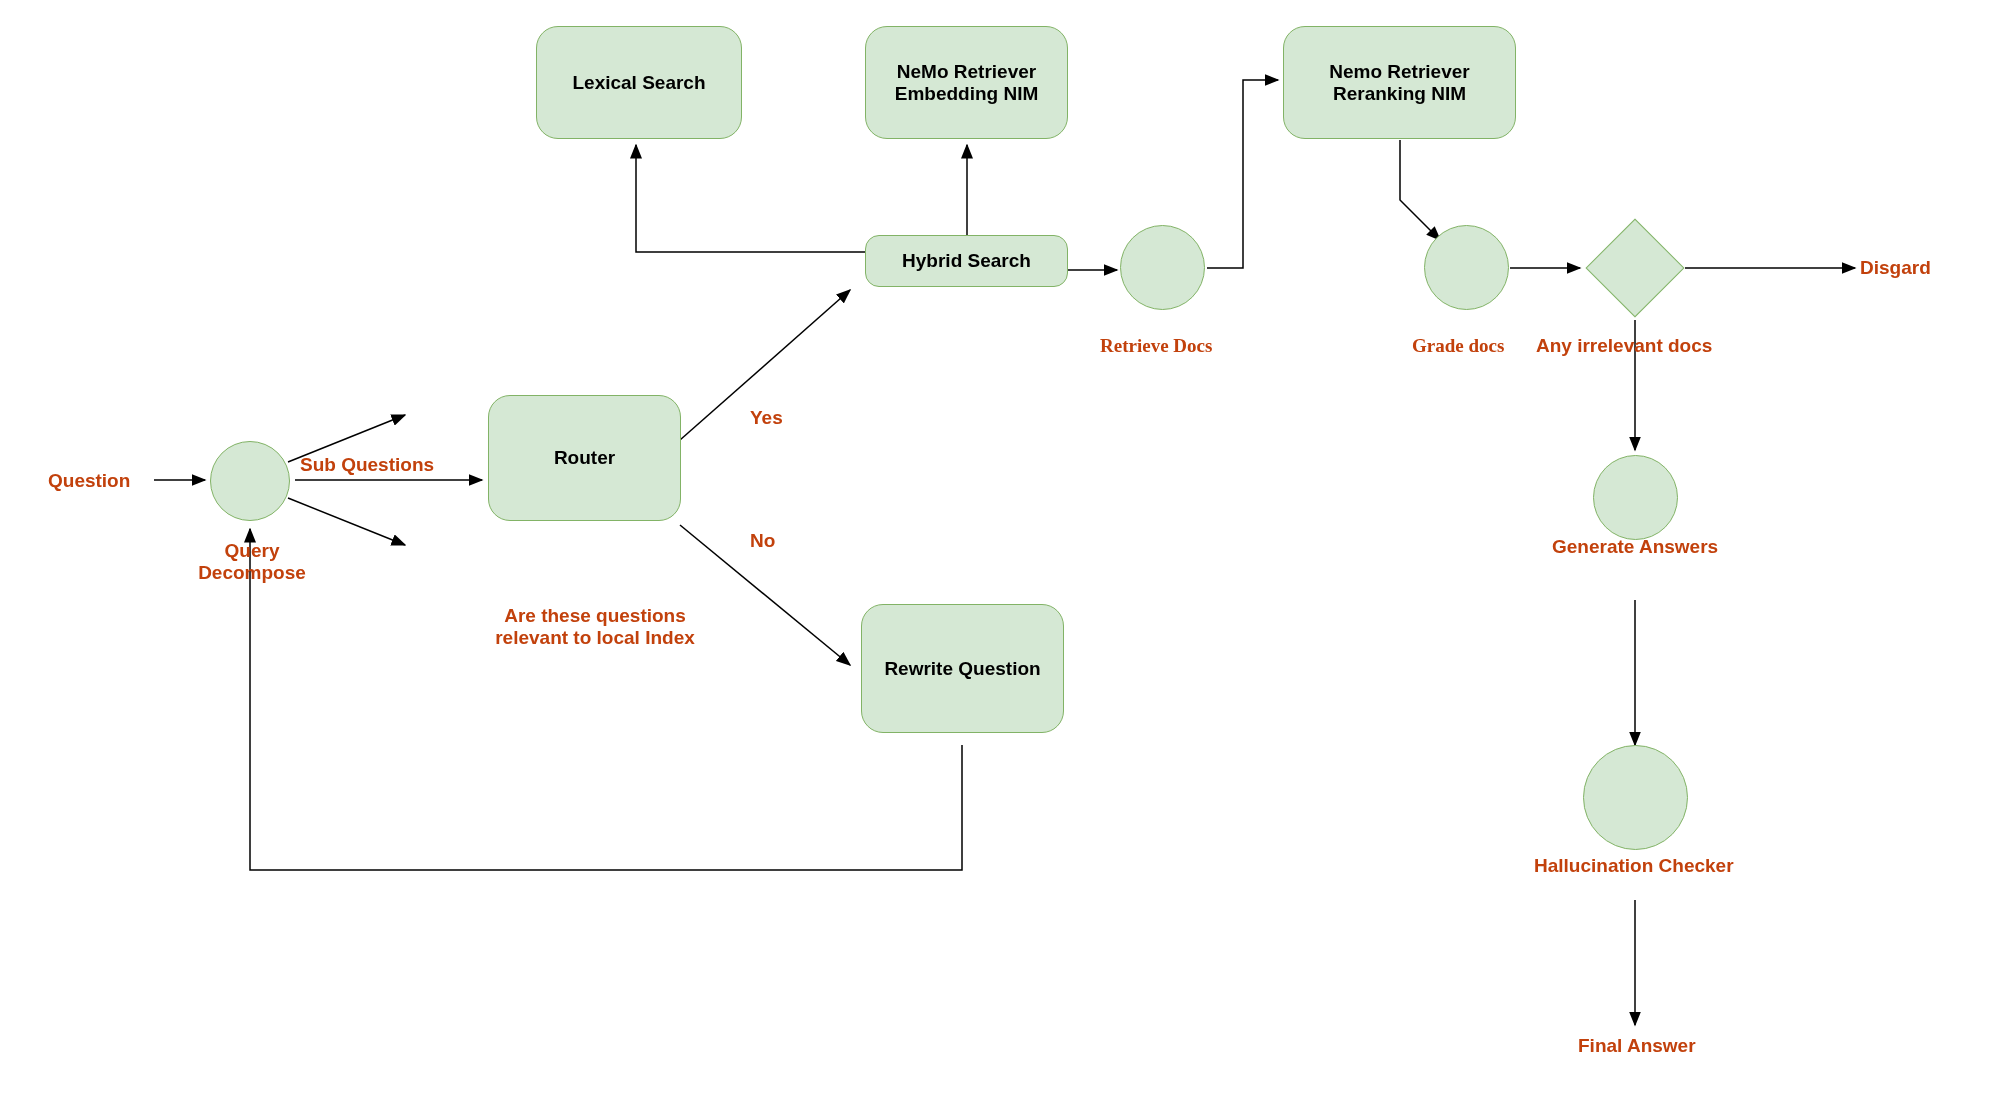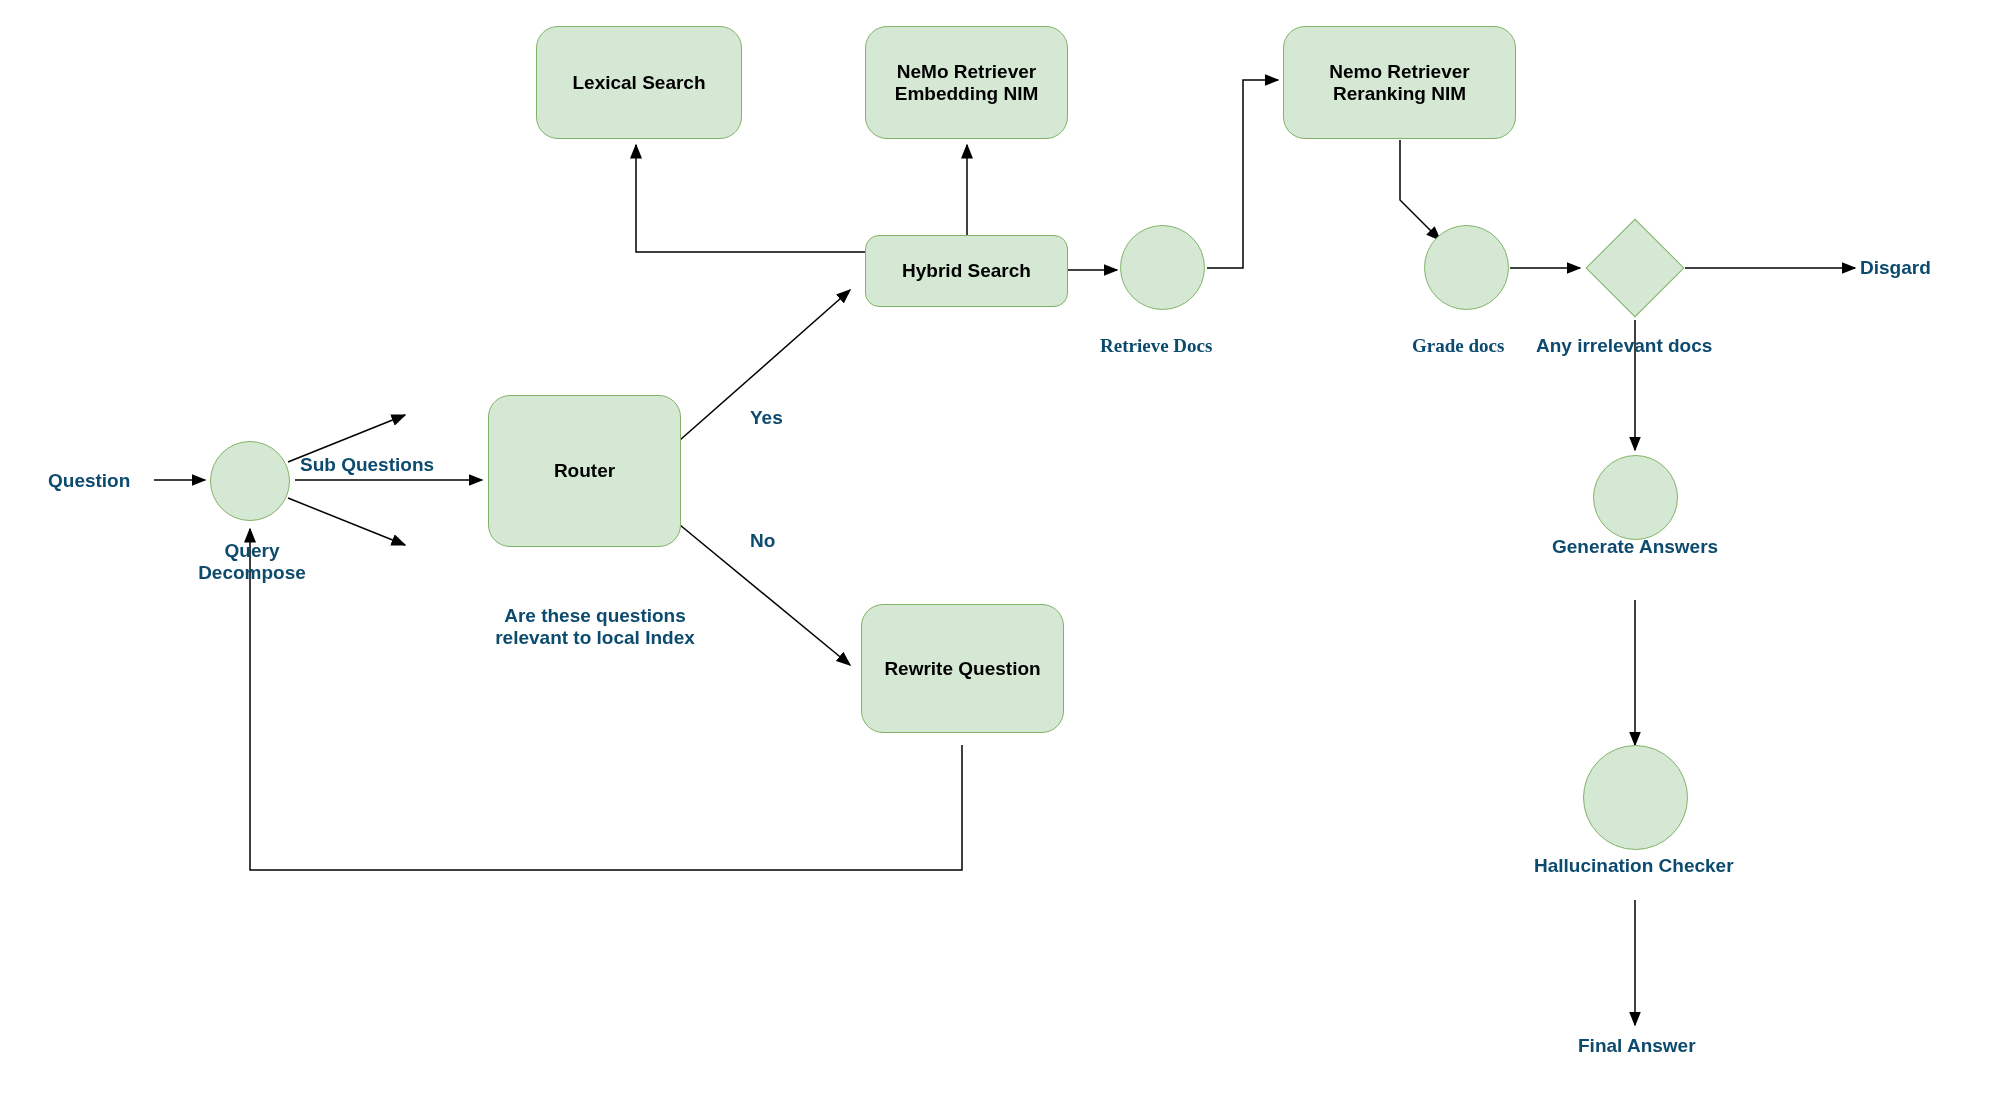"Hybrid Search" div.node-rect { height: 72px -> 52px }
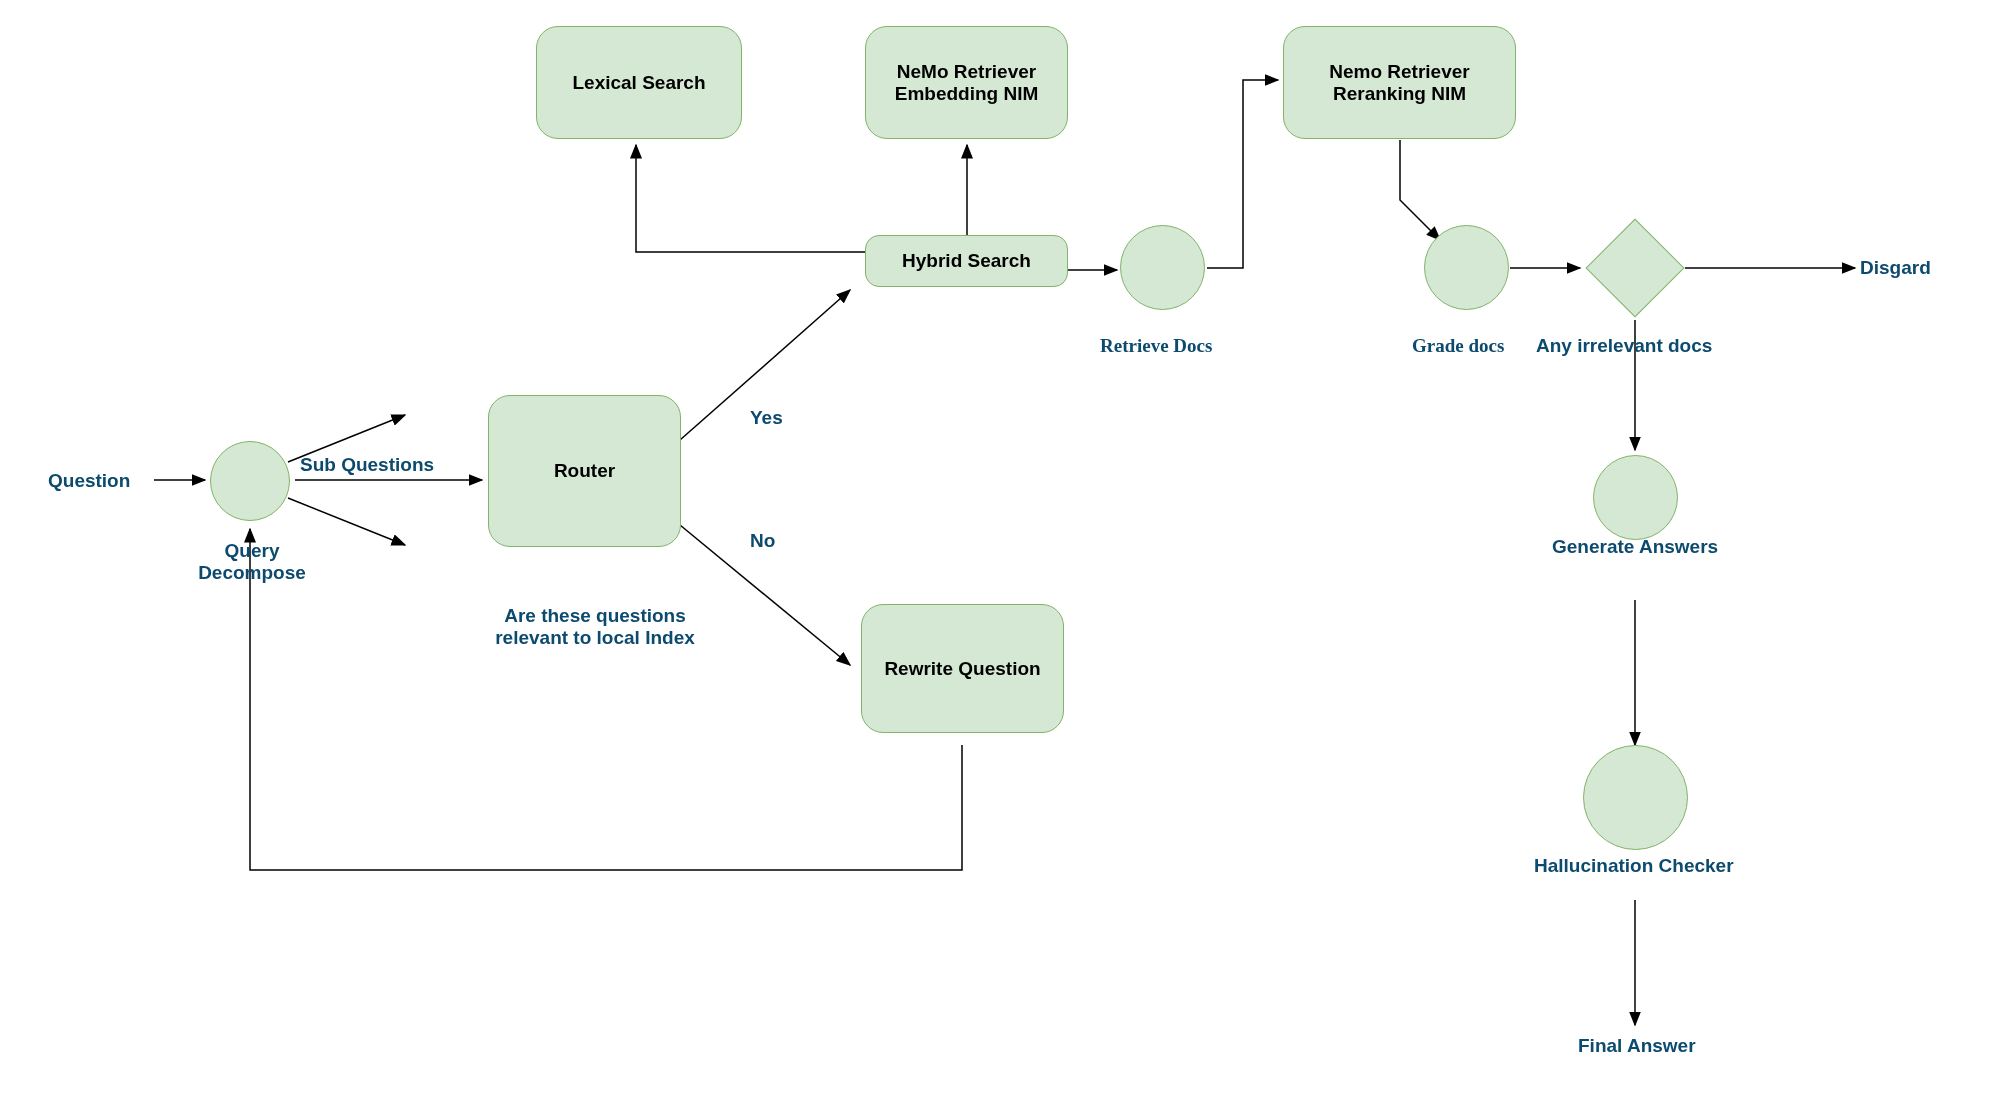"Disgard" .label { color: #0c4a6e -> #c2410c }
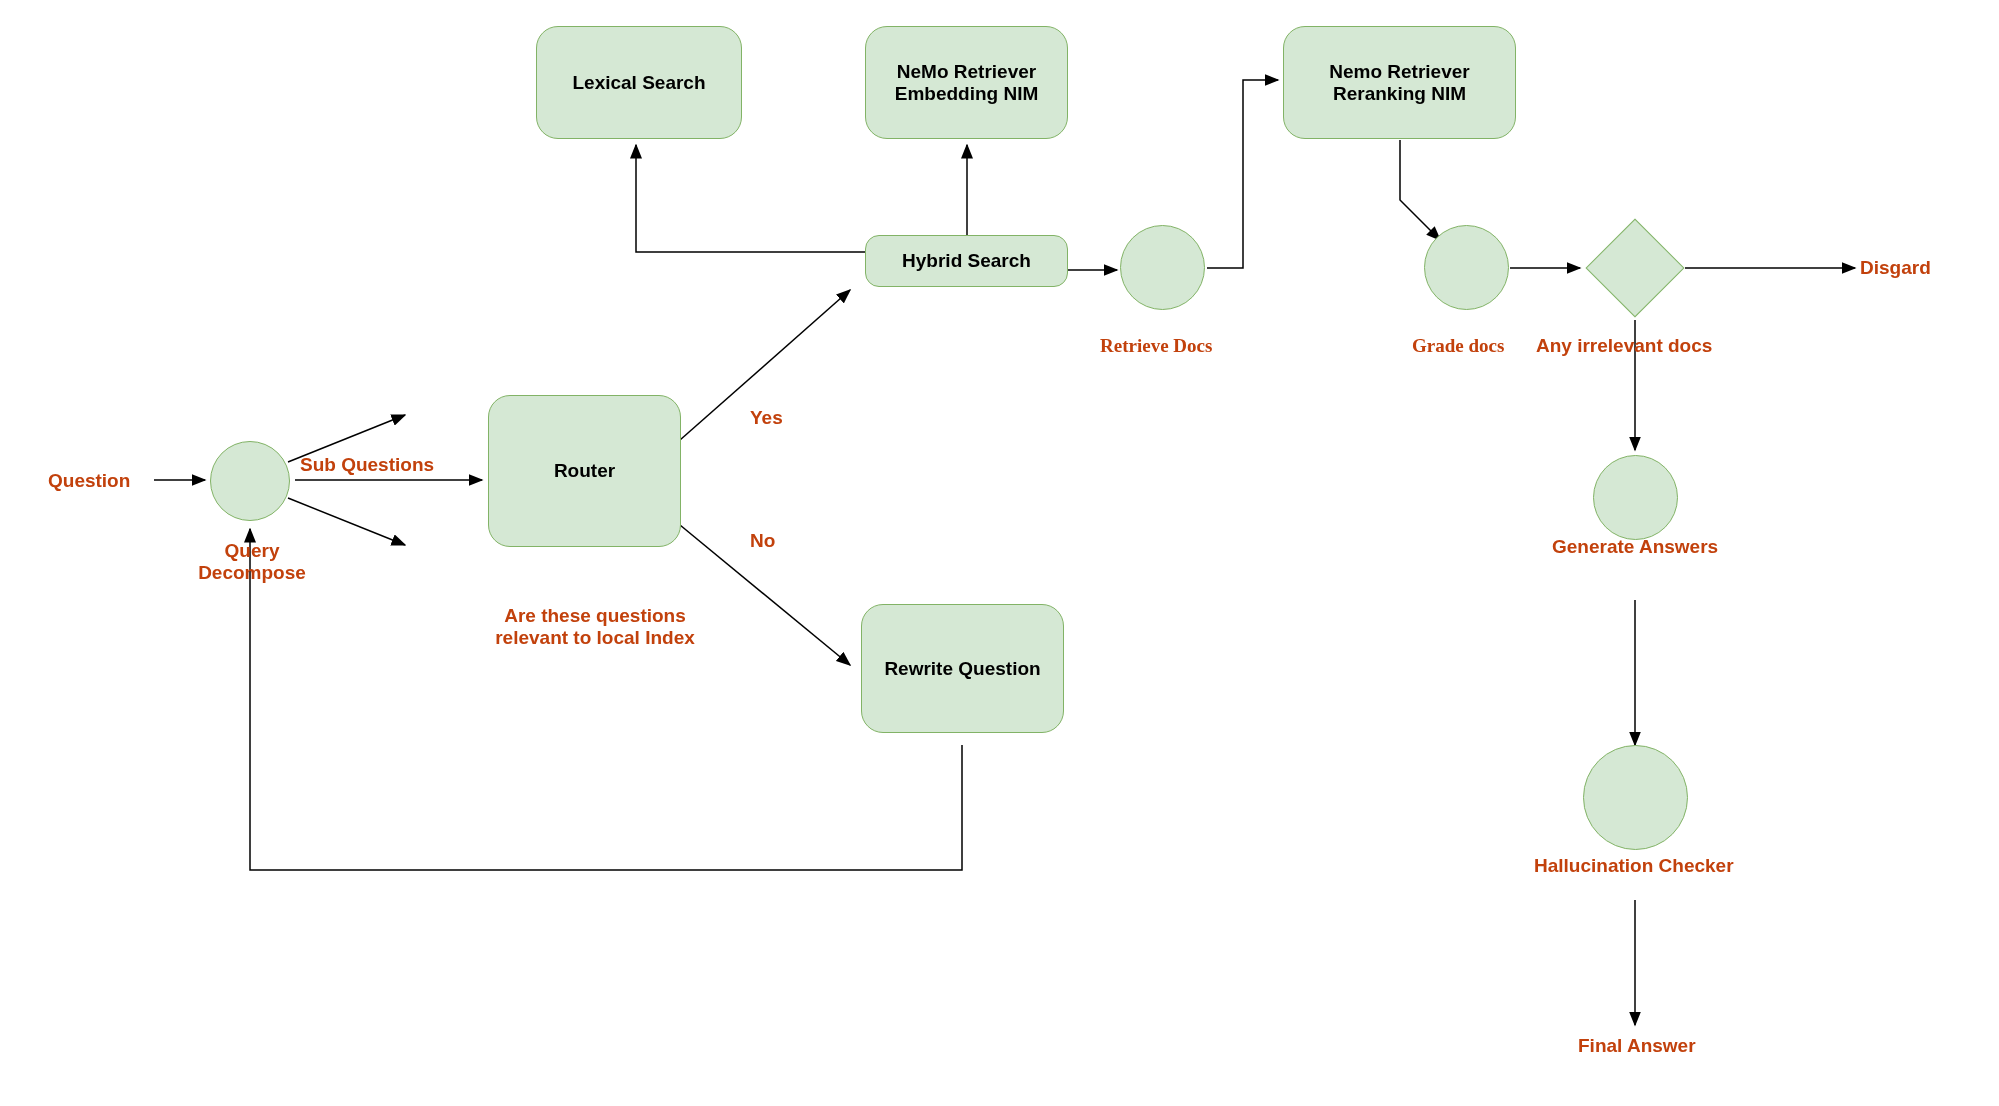"Router" div.node-rect { height: 152px -> 126px }
